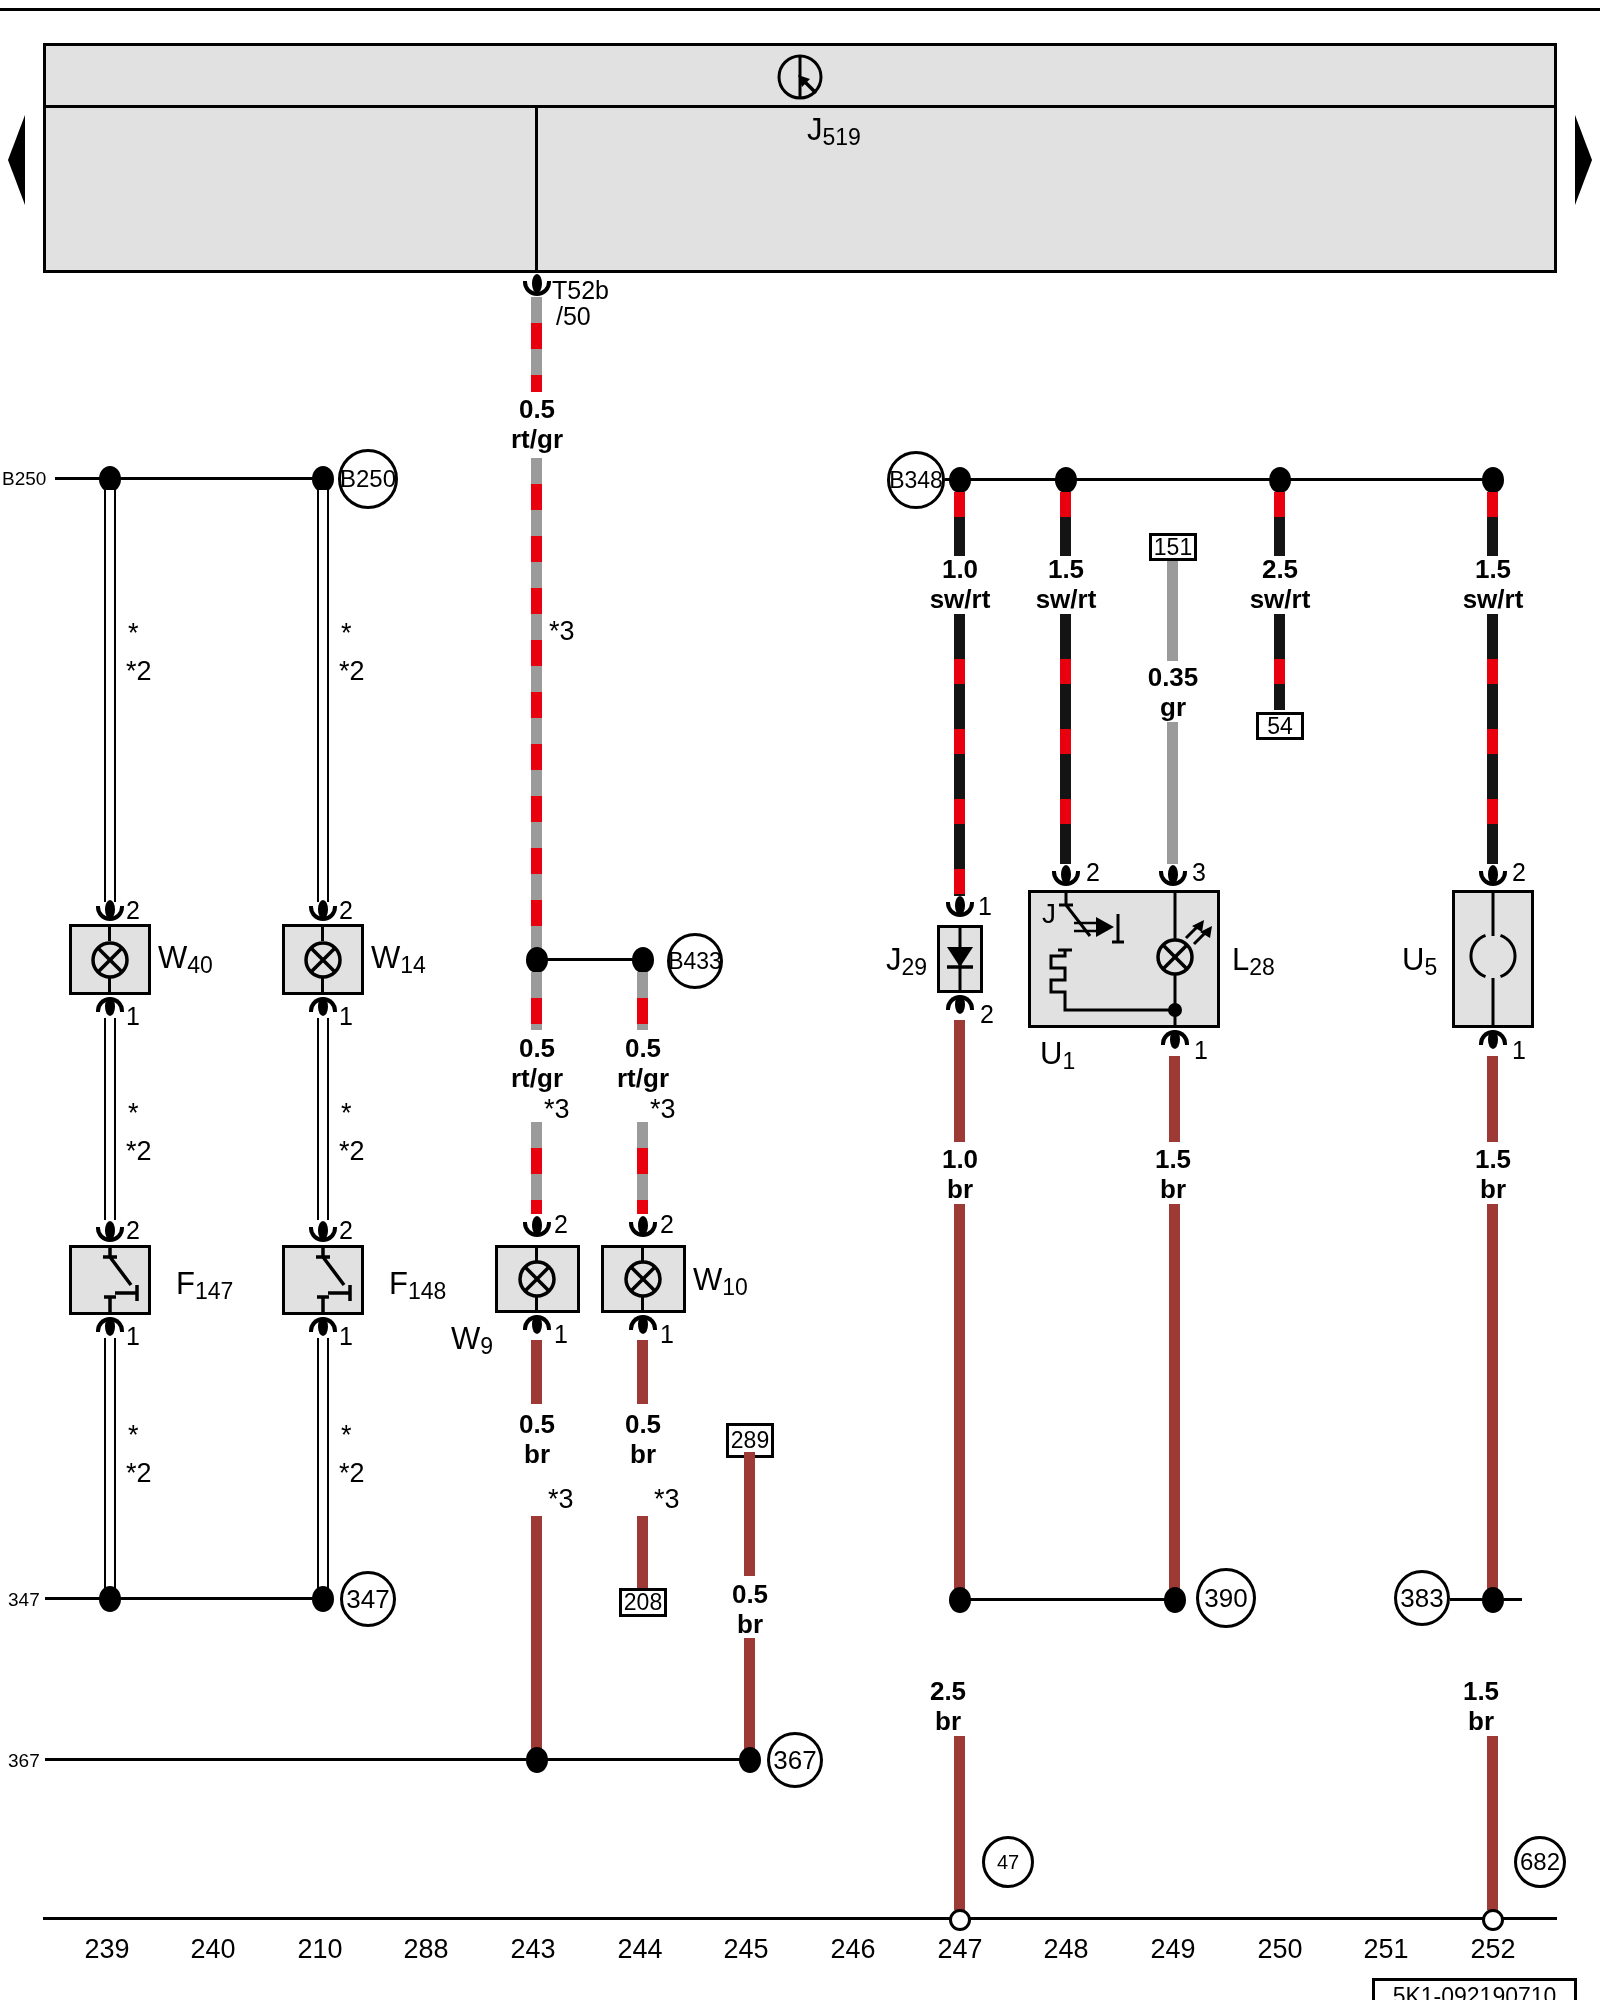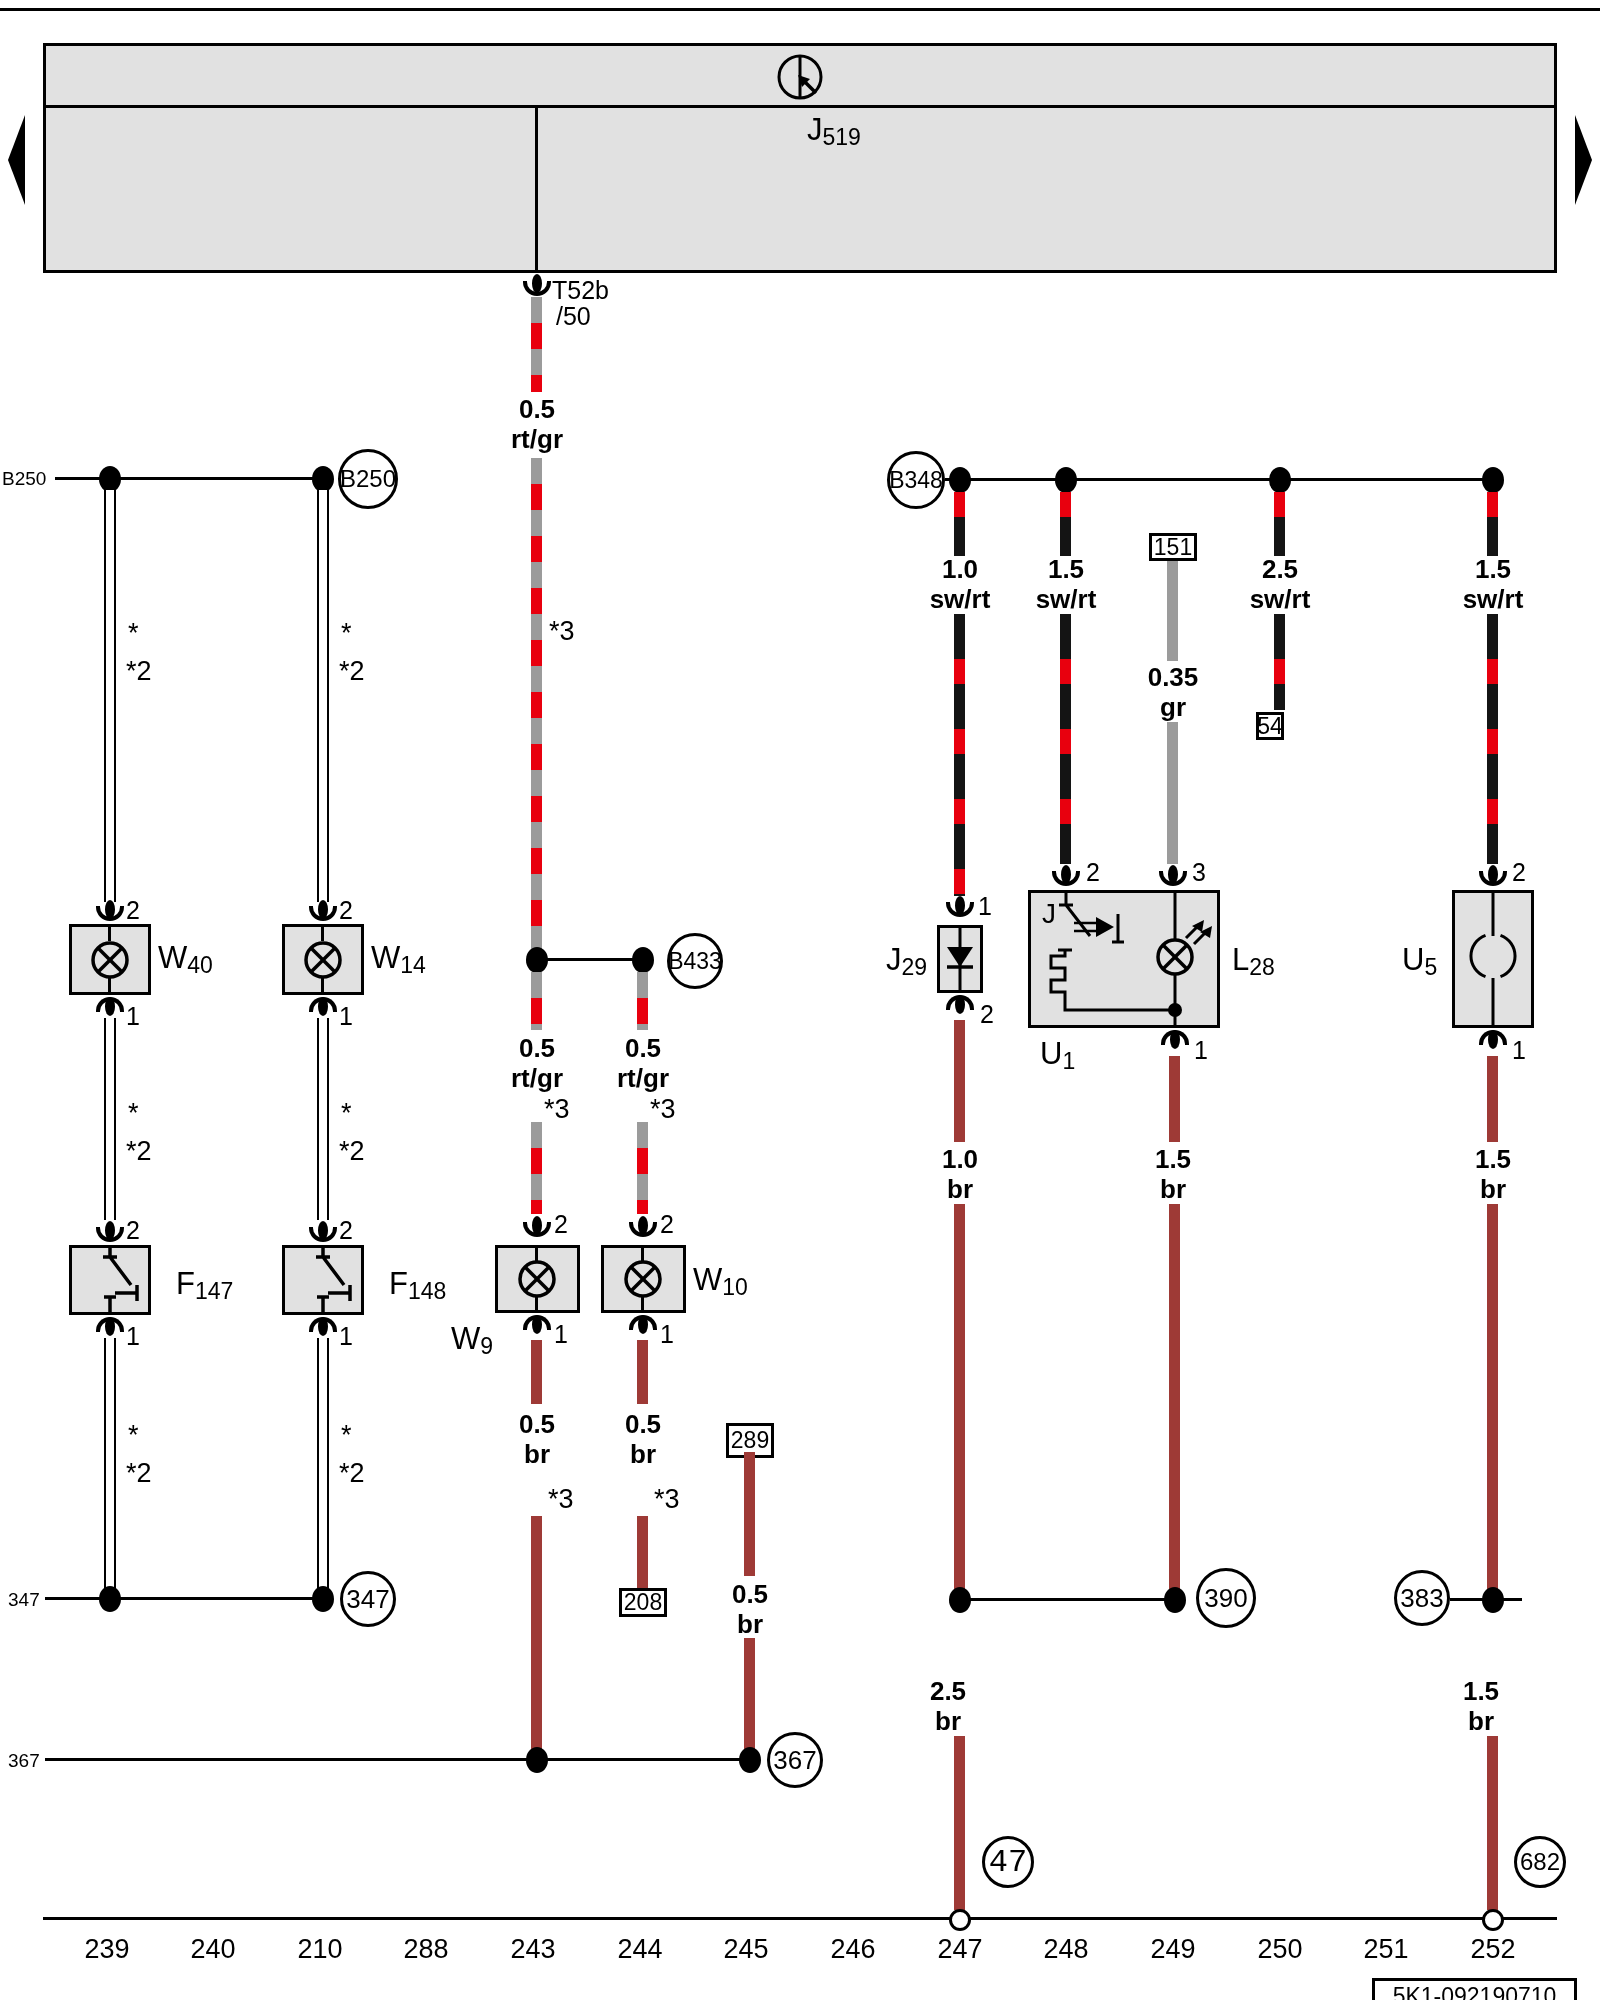"54" div.ref { width: 28px -> 48px }
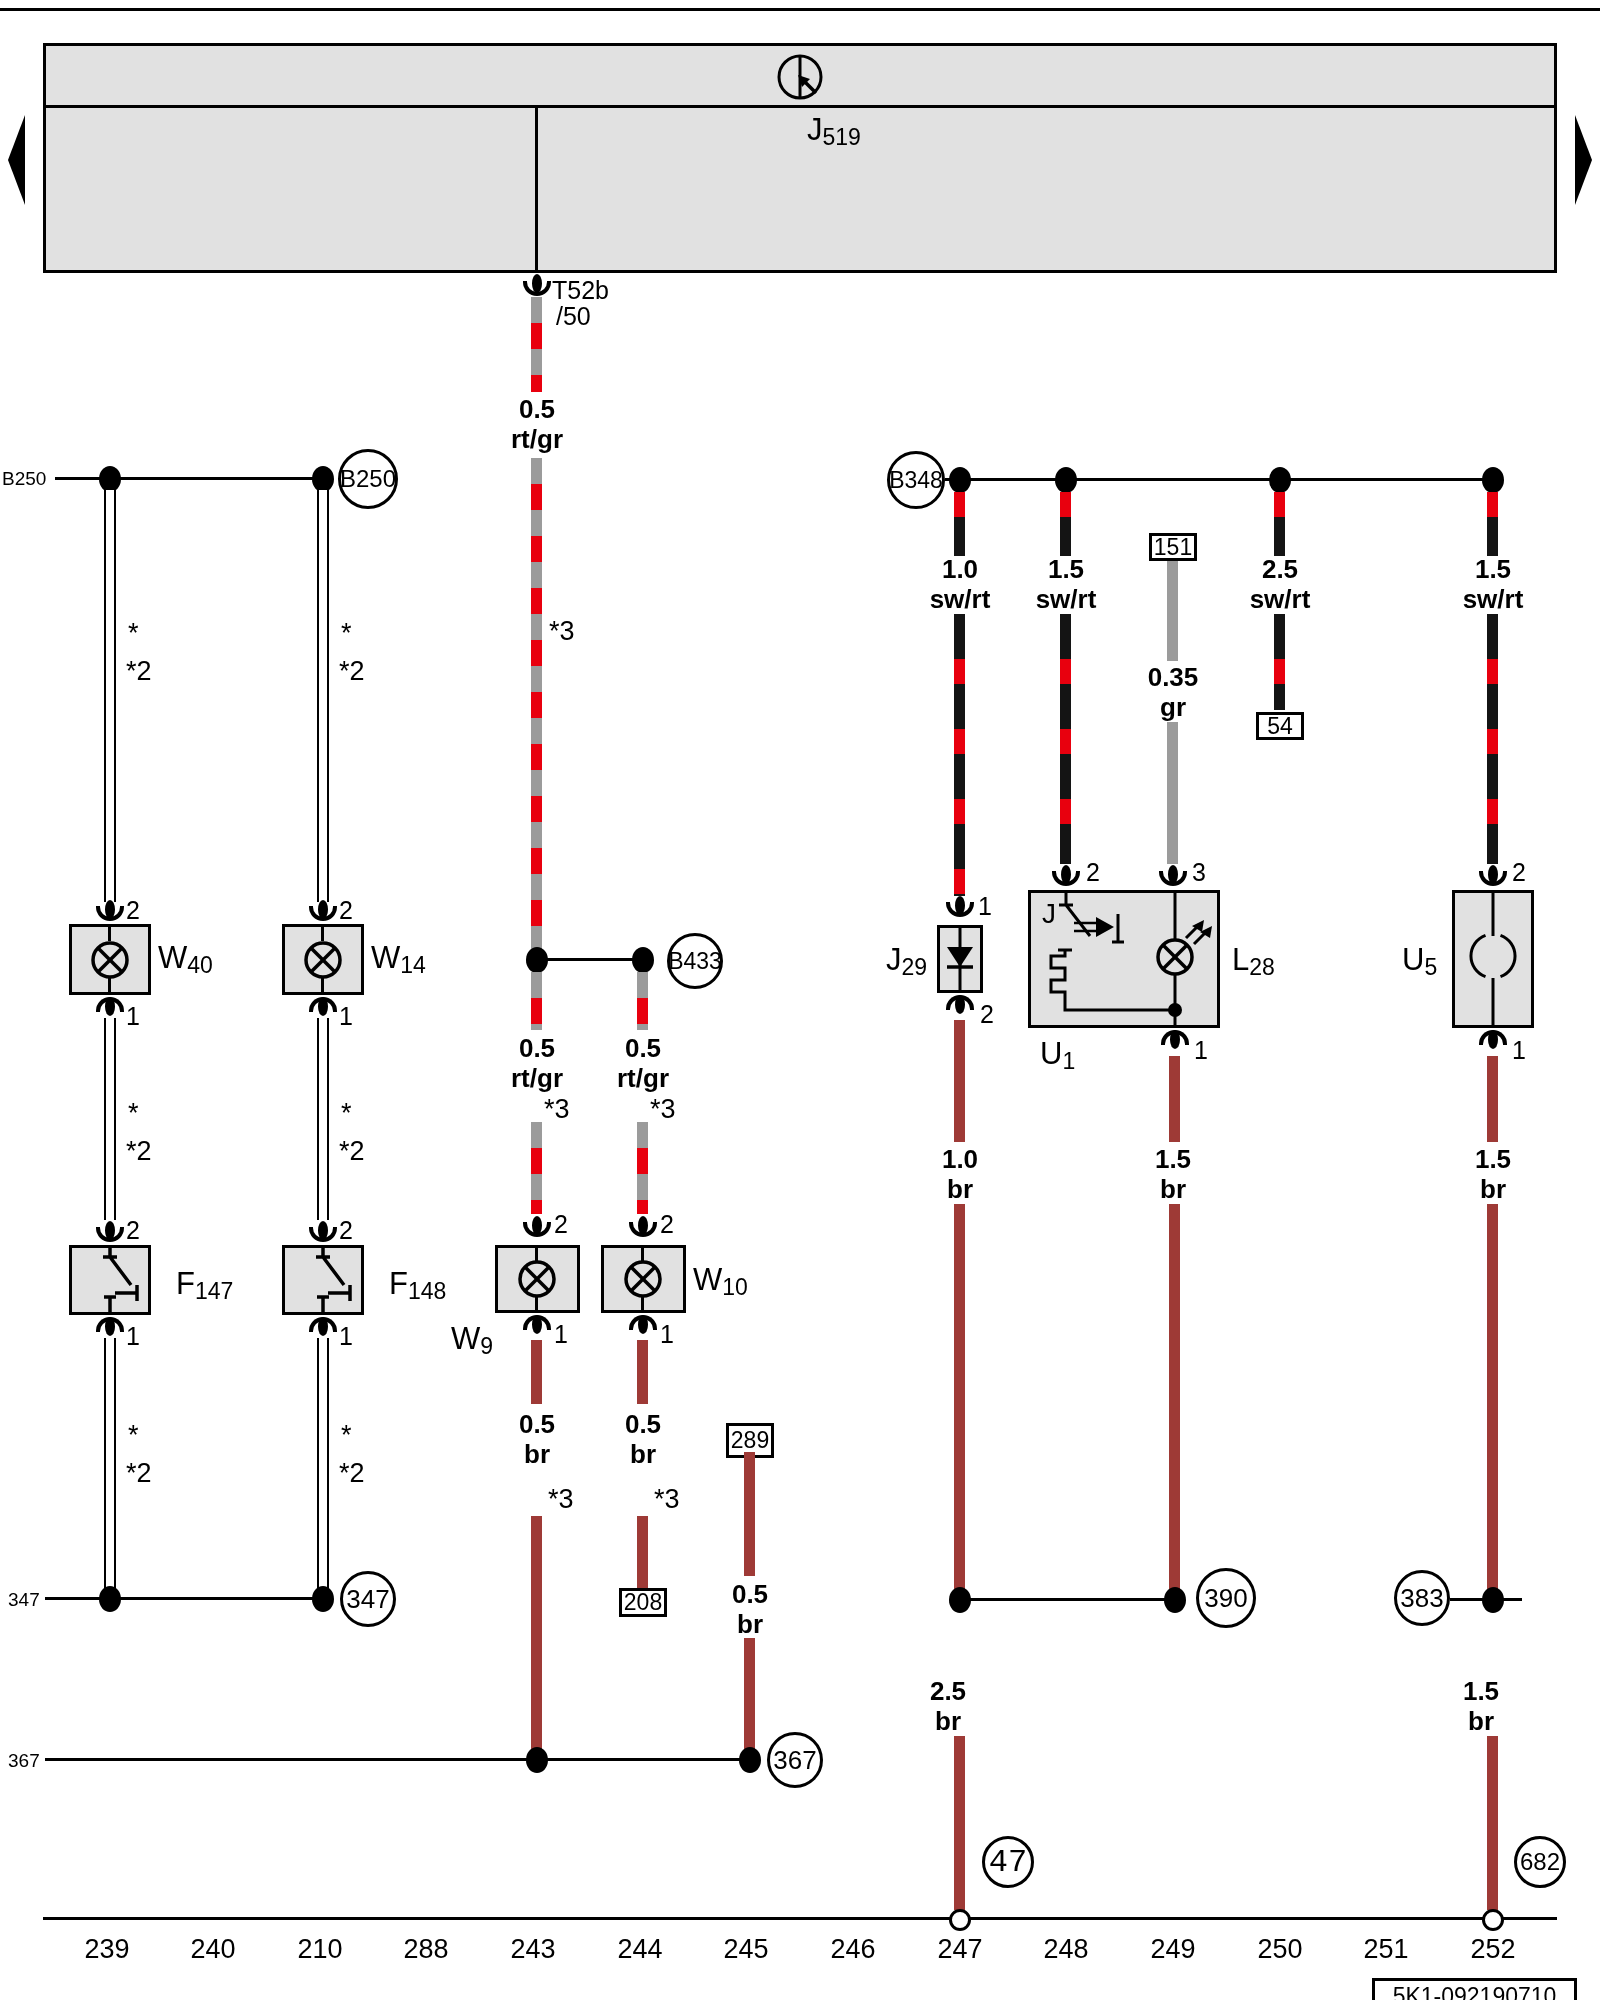"47" div.node { font-family: Liberation Mono, monospace -> none; font-size: 32px -> 20px }
